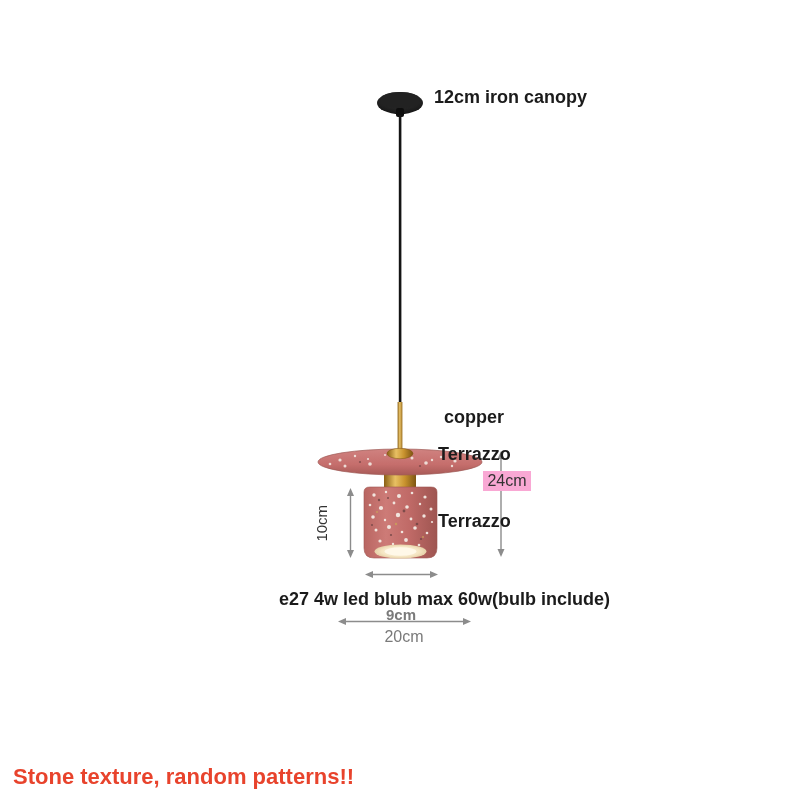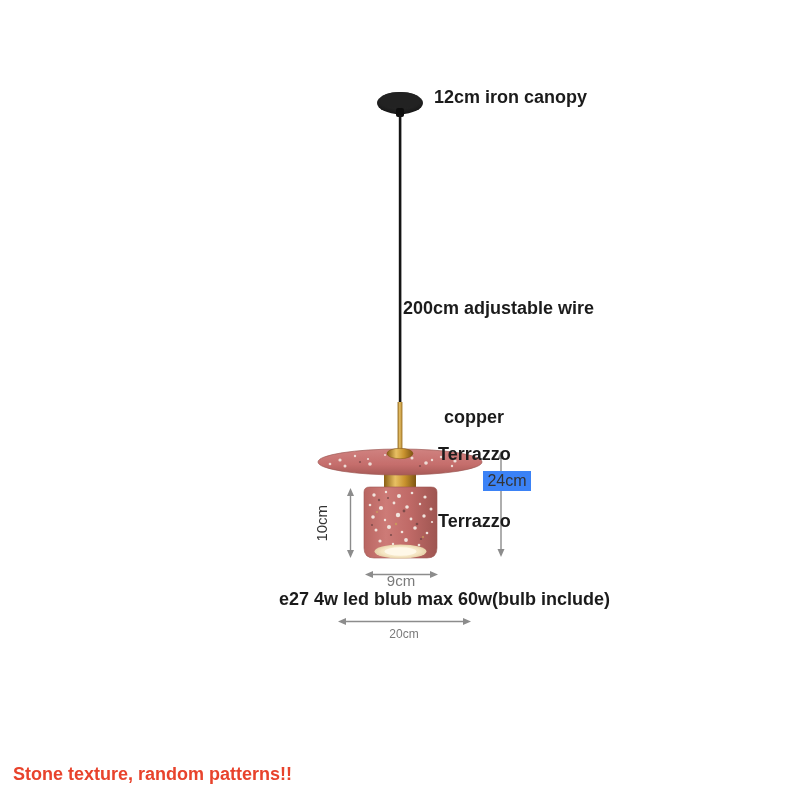"200cm adjustable wire" div.label { html: <div>200cm adjustable wire</div> -> none }
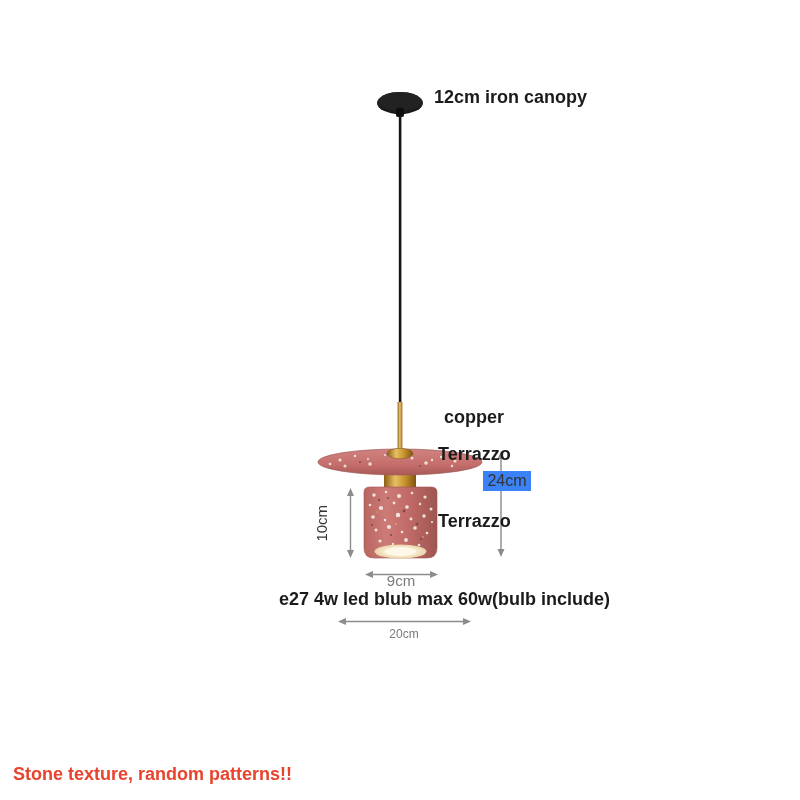"24cm" .dim-24 { background: #3b82f6 -> #f9a8d4 }
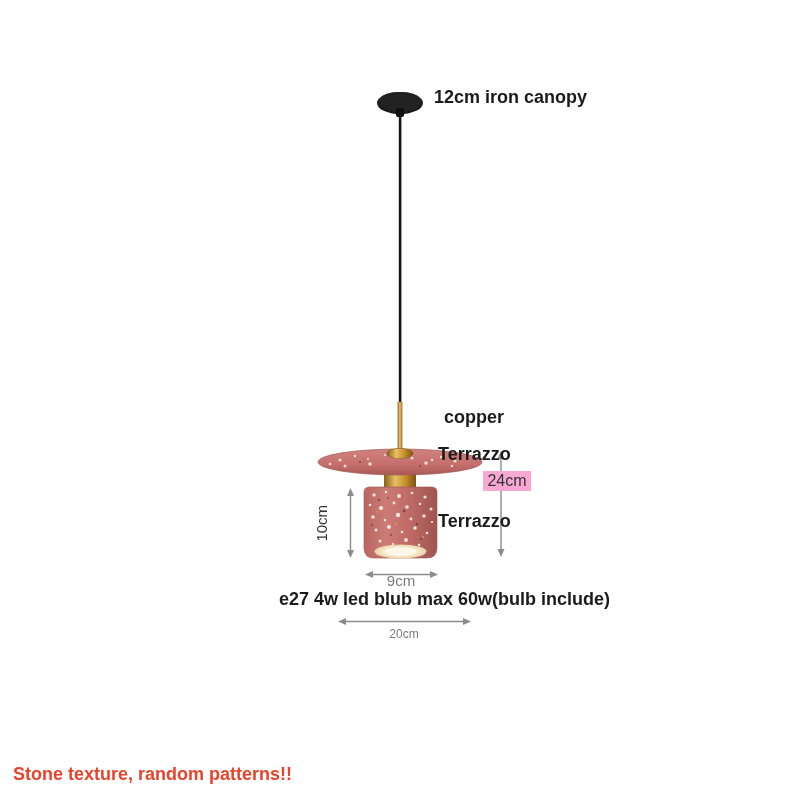"9cm" div.dim { font-weight: none -> bold; top: 573px -> 607px }
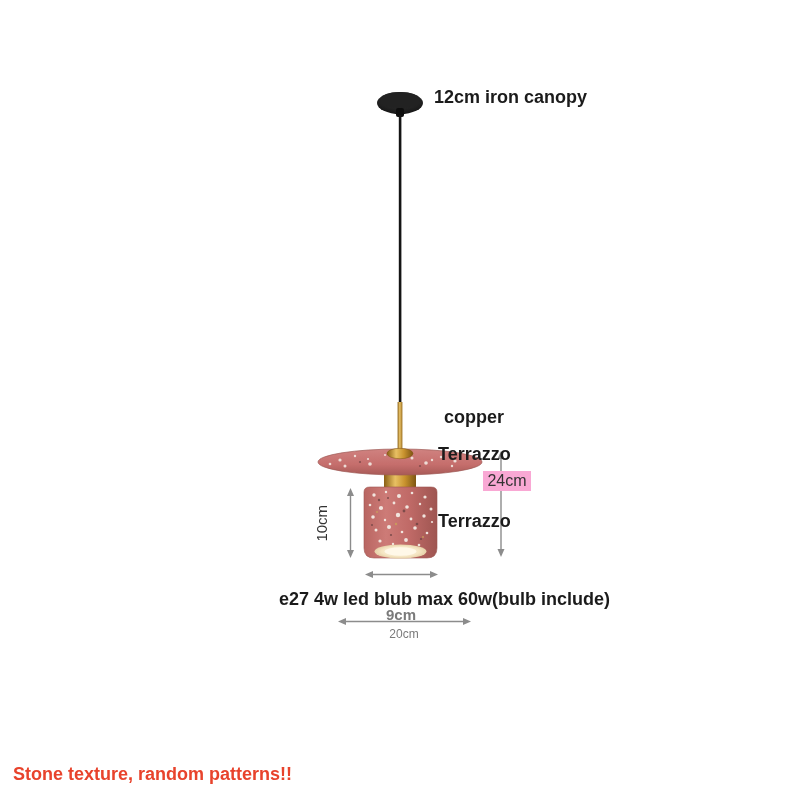"20cm" div.dim { font-size: 12px -> 16px }
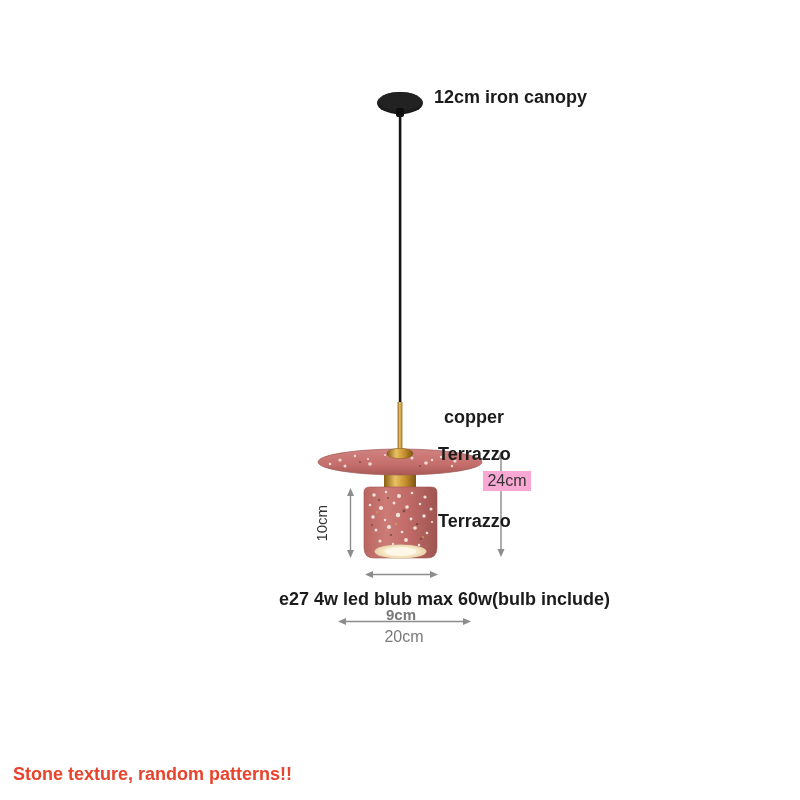"Stone texture, random patterns!!" .footer-note { font-size: 18px -> 22px }
